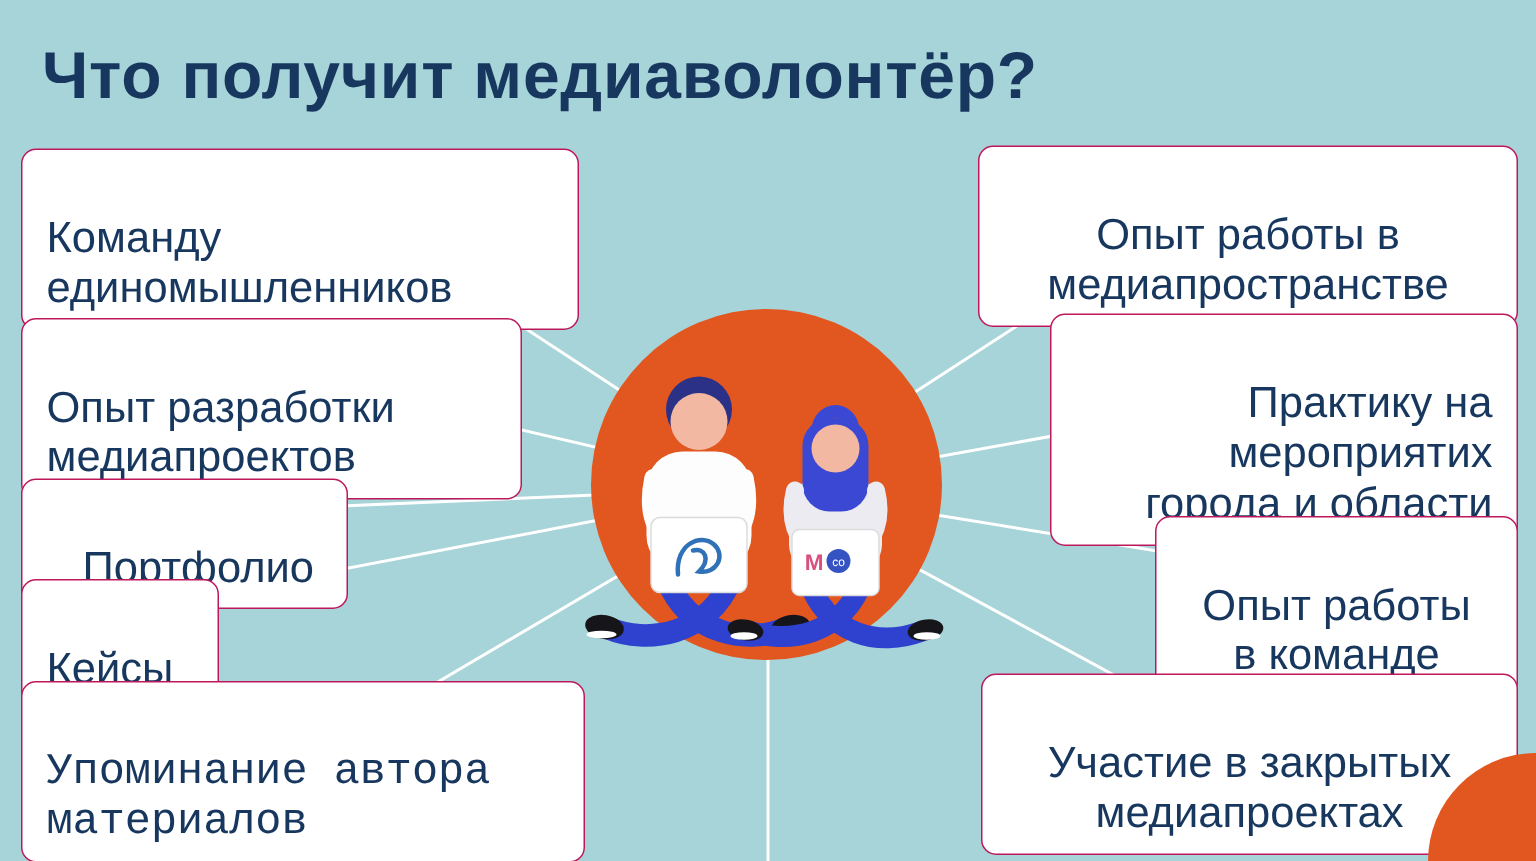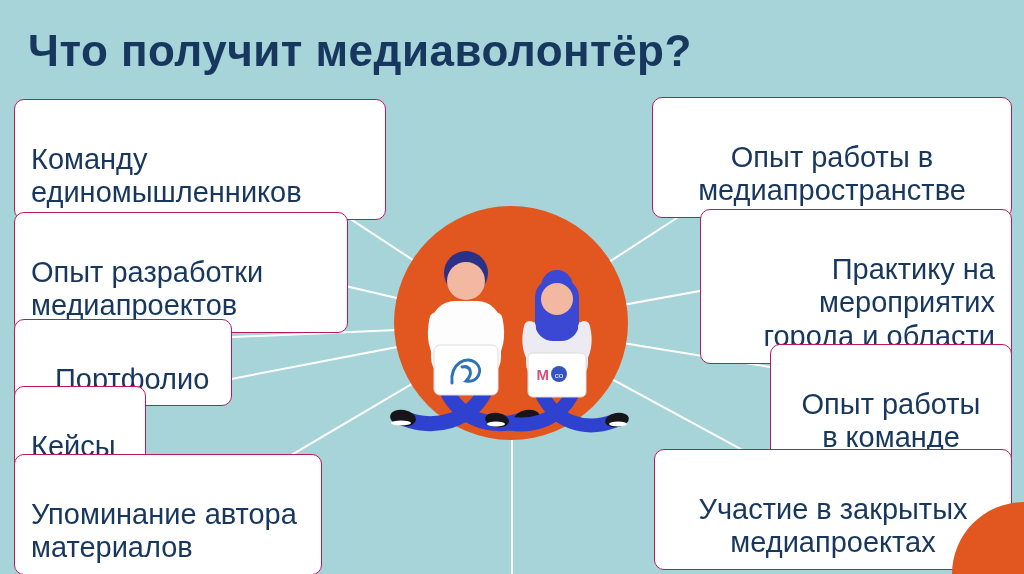"Упоминание автора" .l5 { font-family: none -> Liberation Mono, monospace; width: 308px -> 376px }
